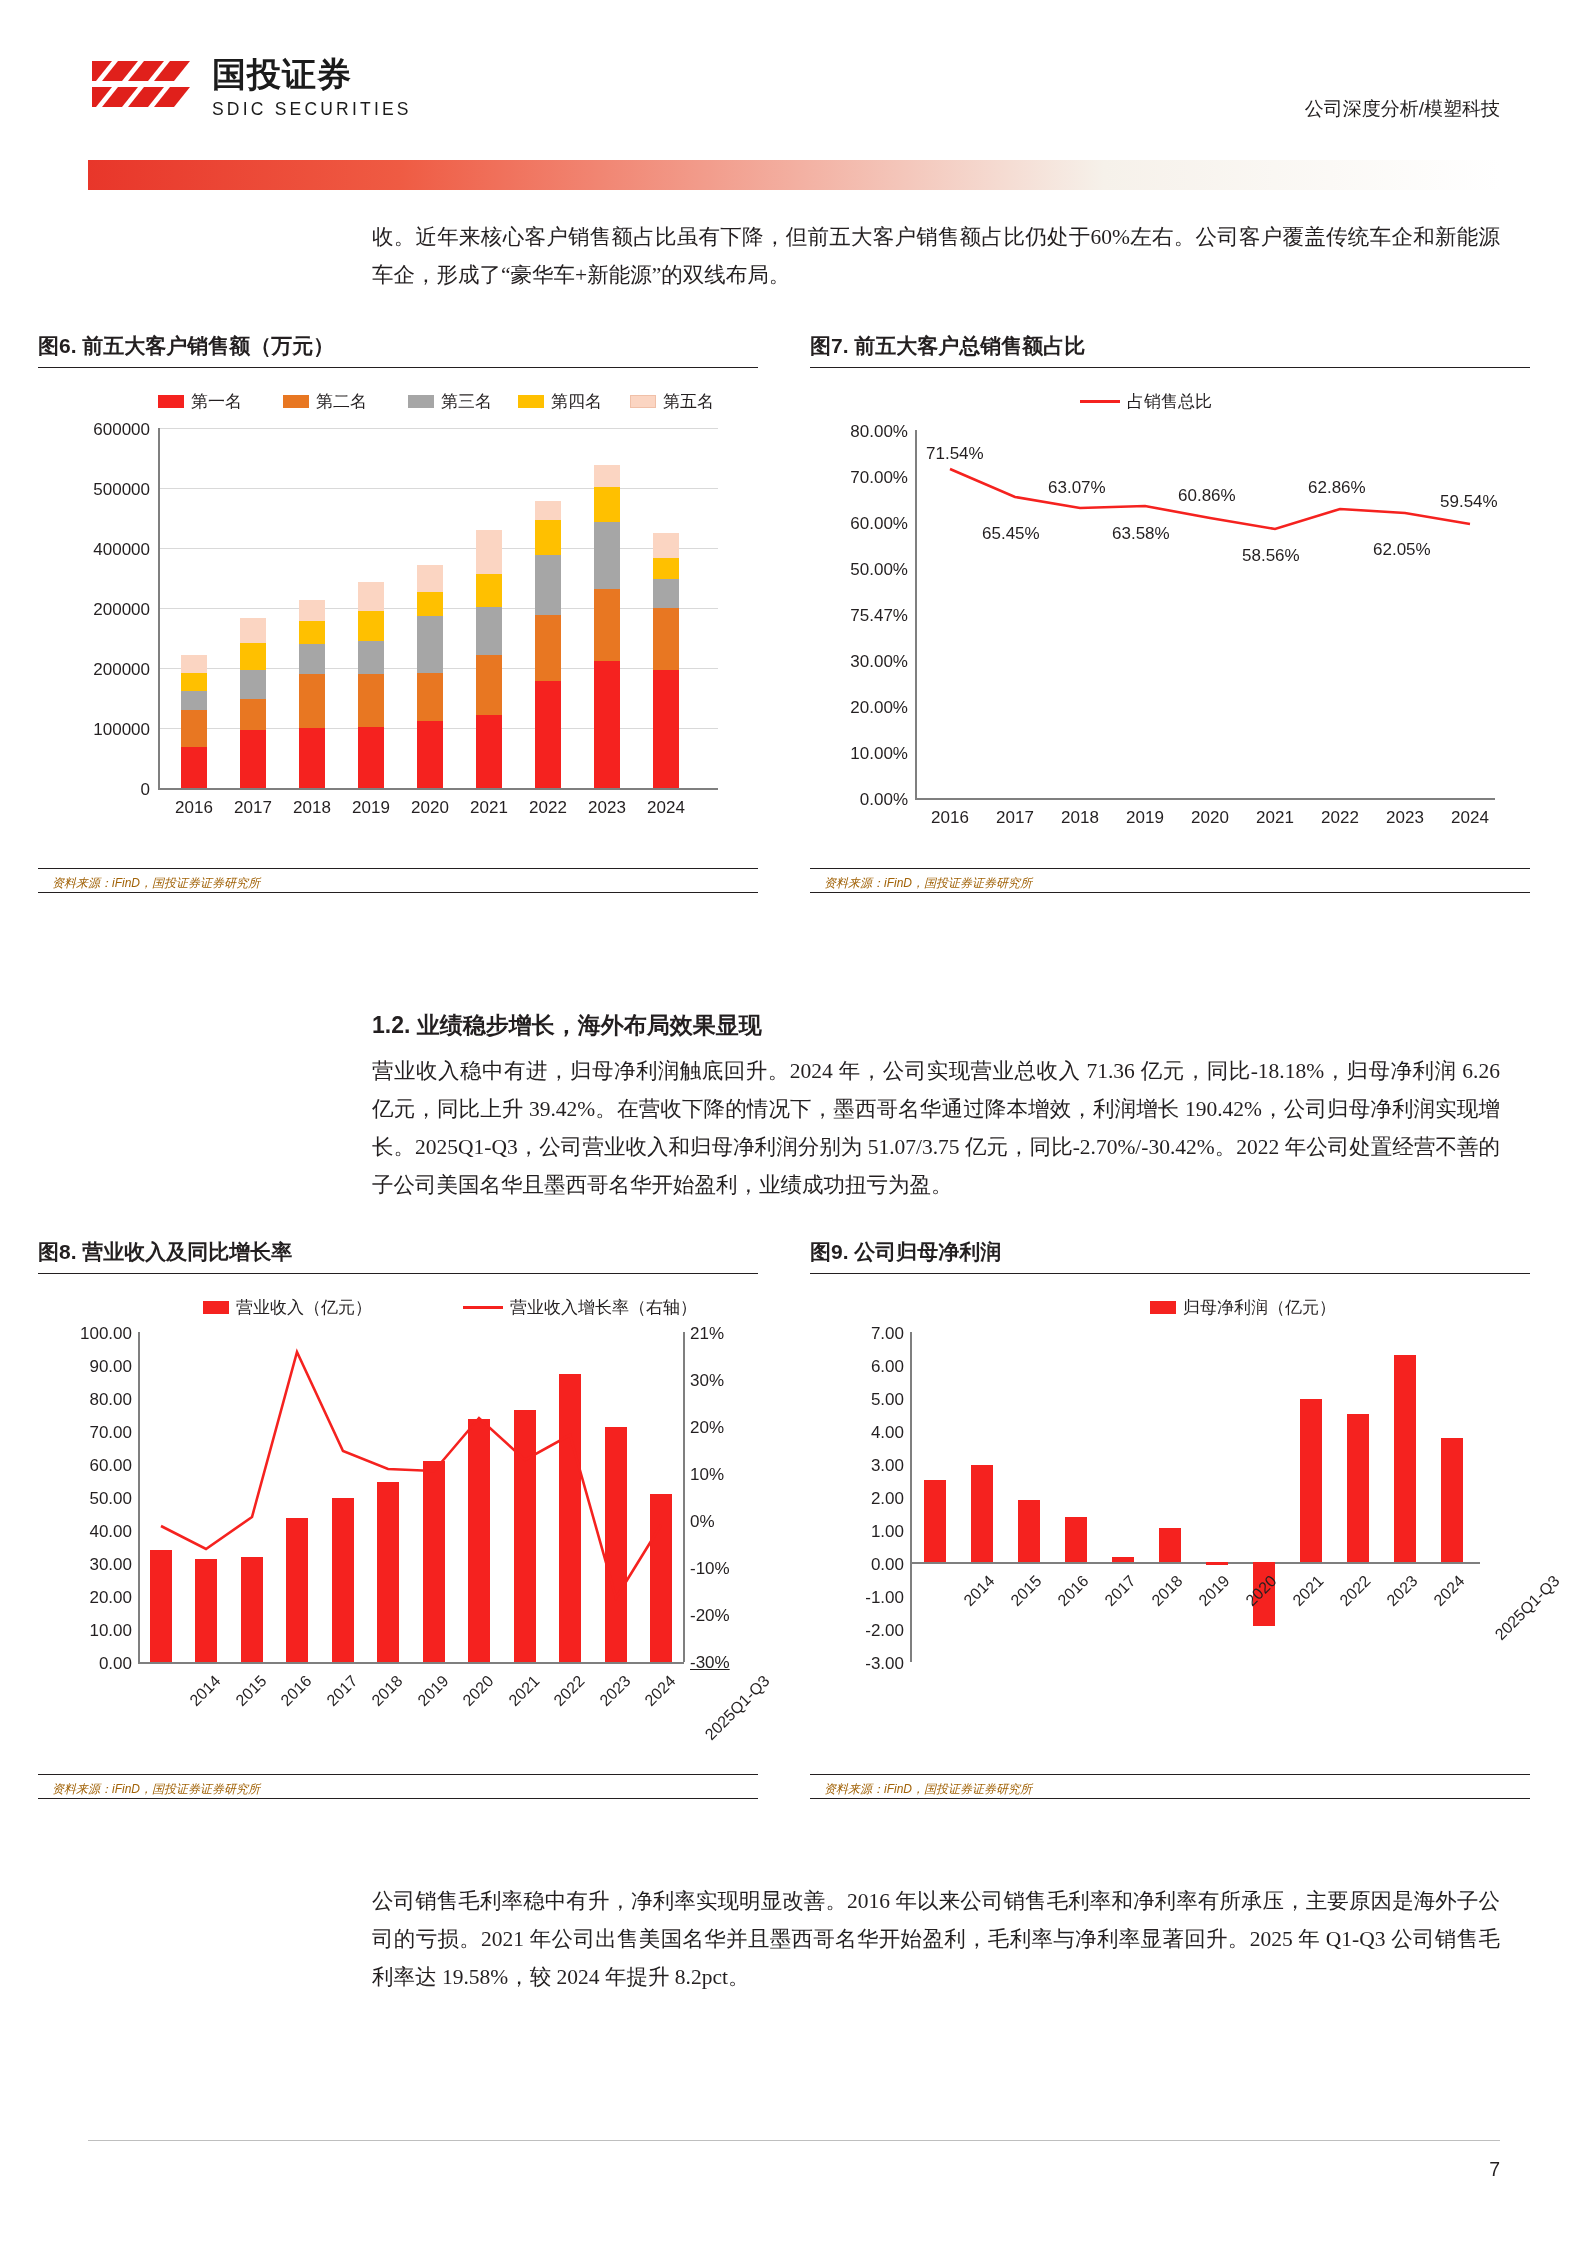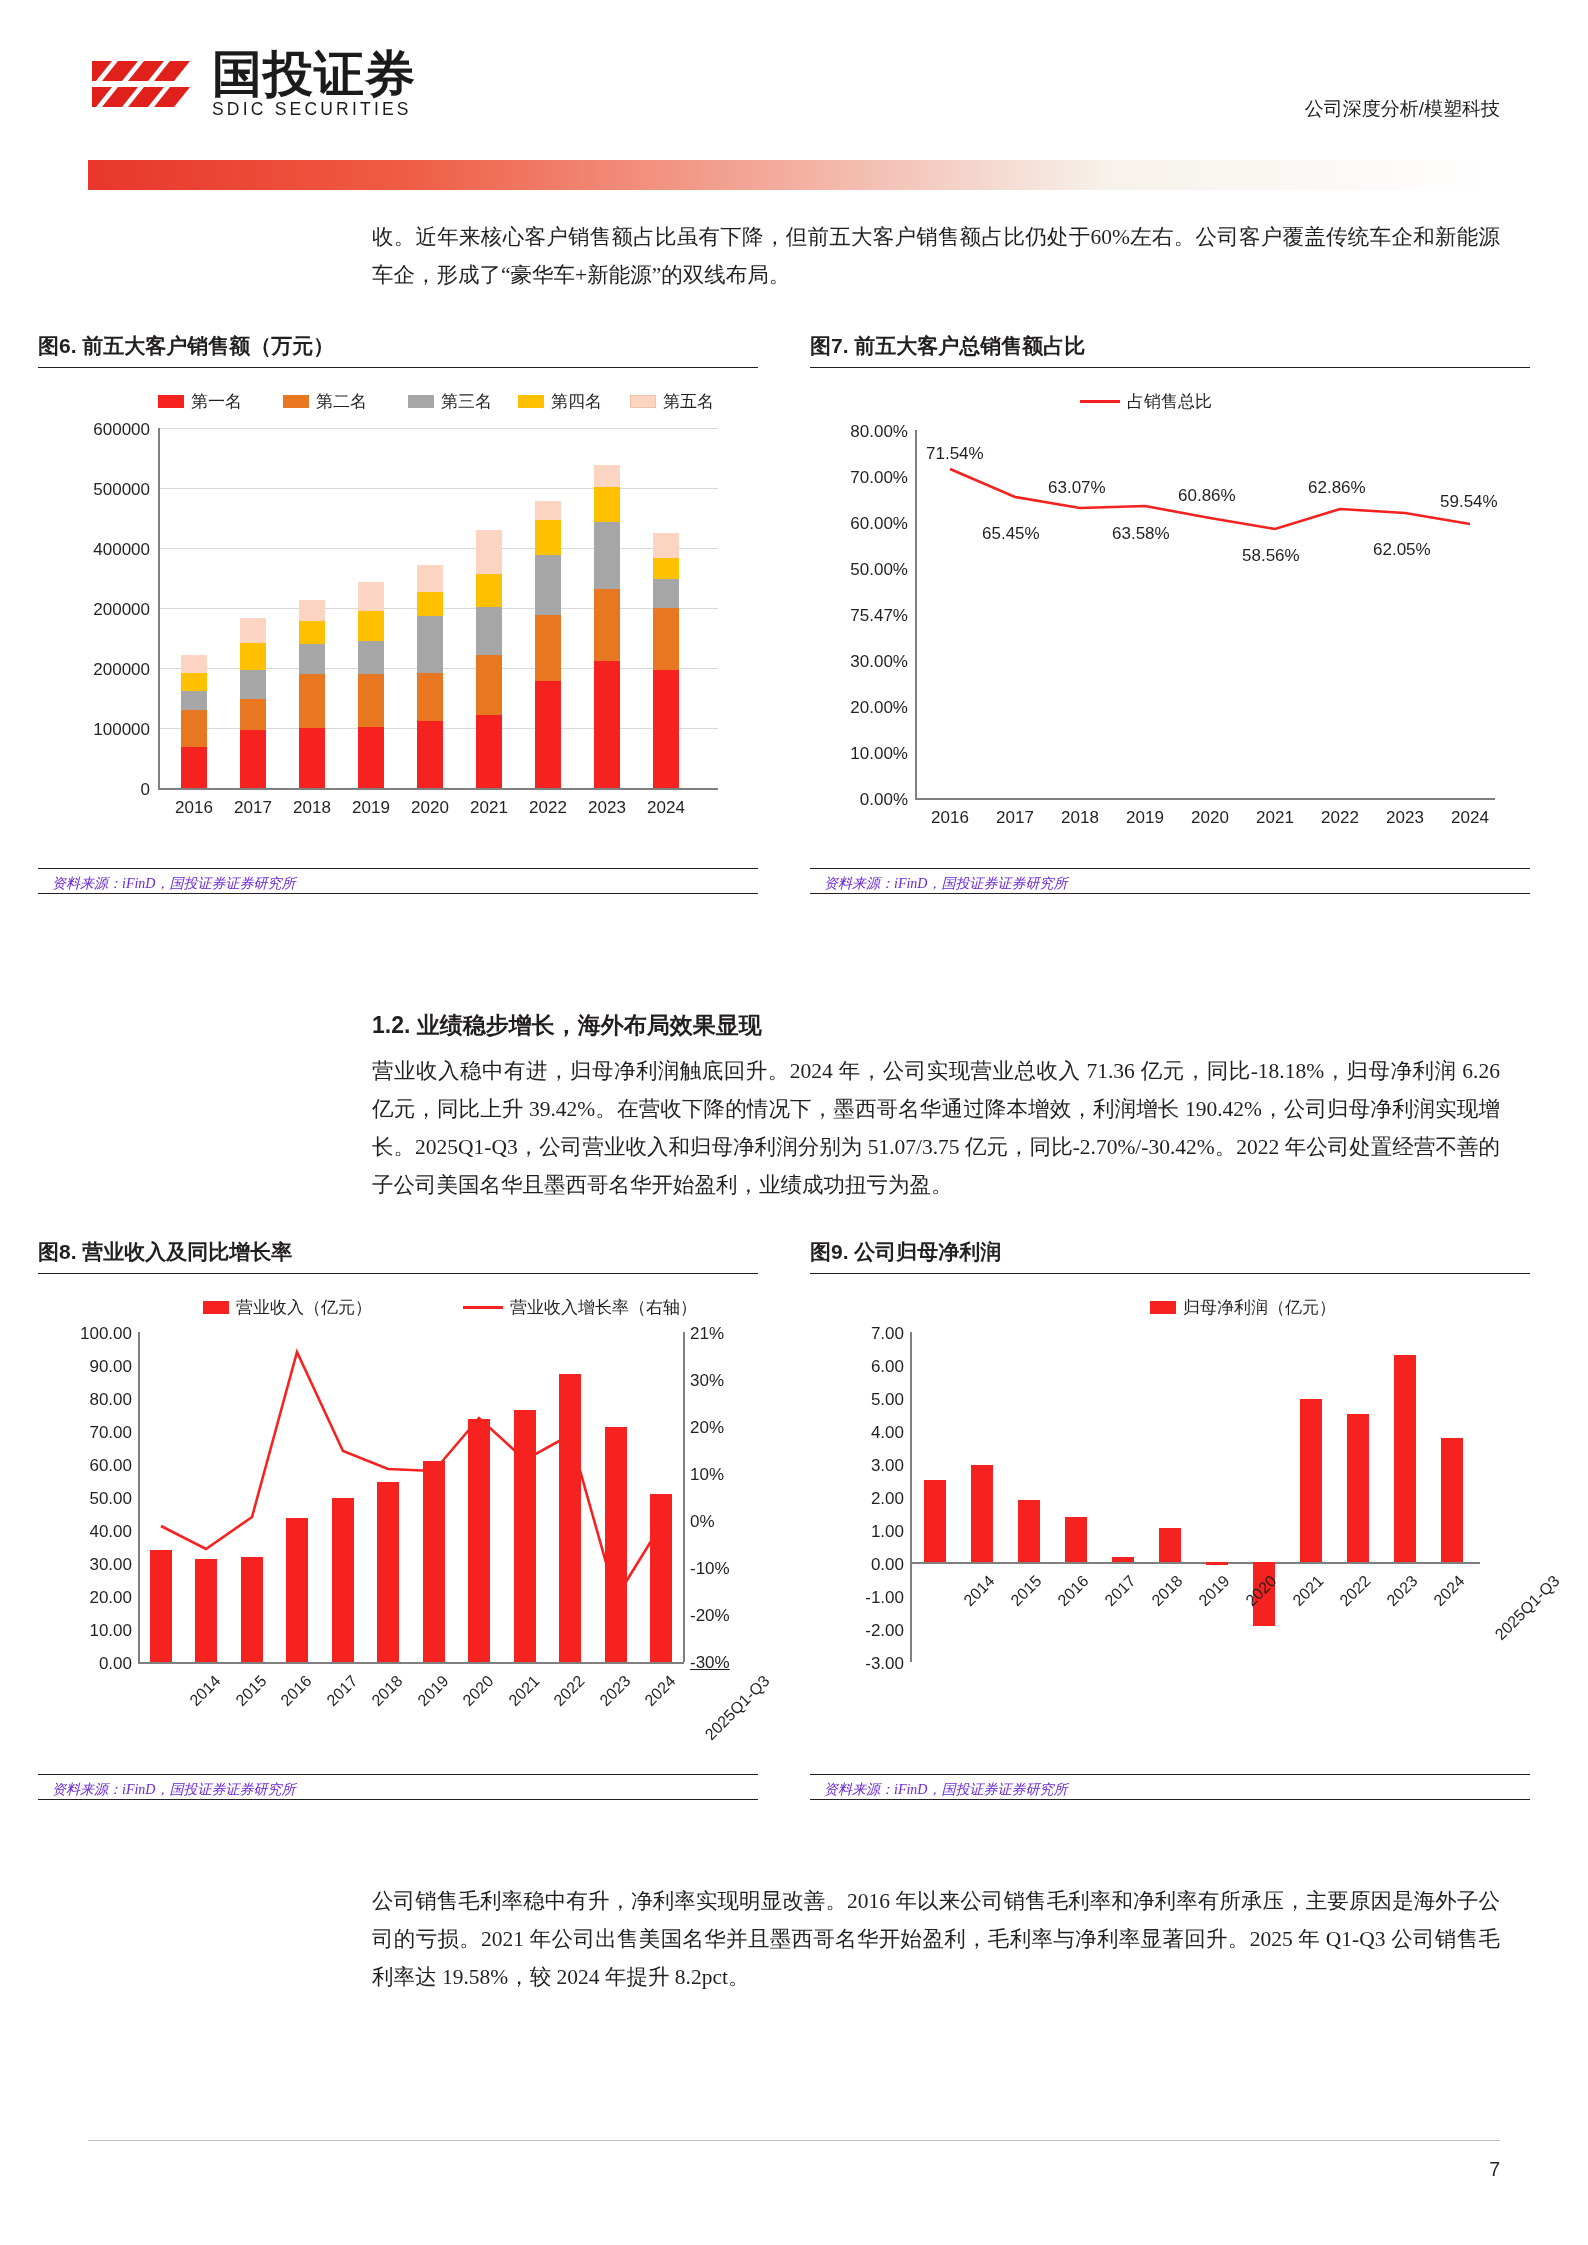"国投证券" .logo-cn { font-size: 50px -> 34px }
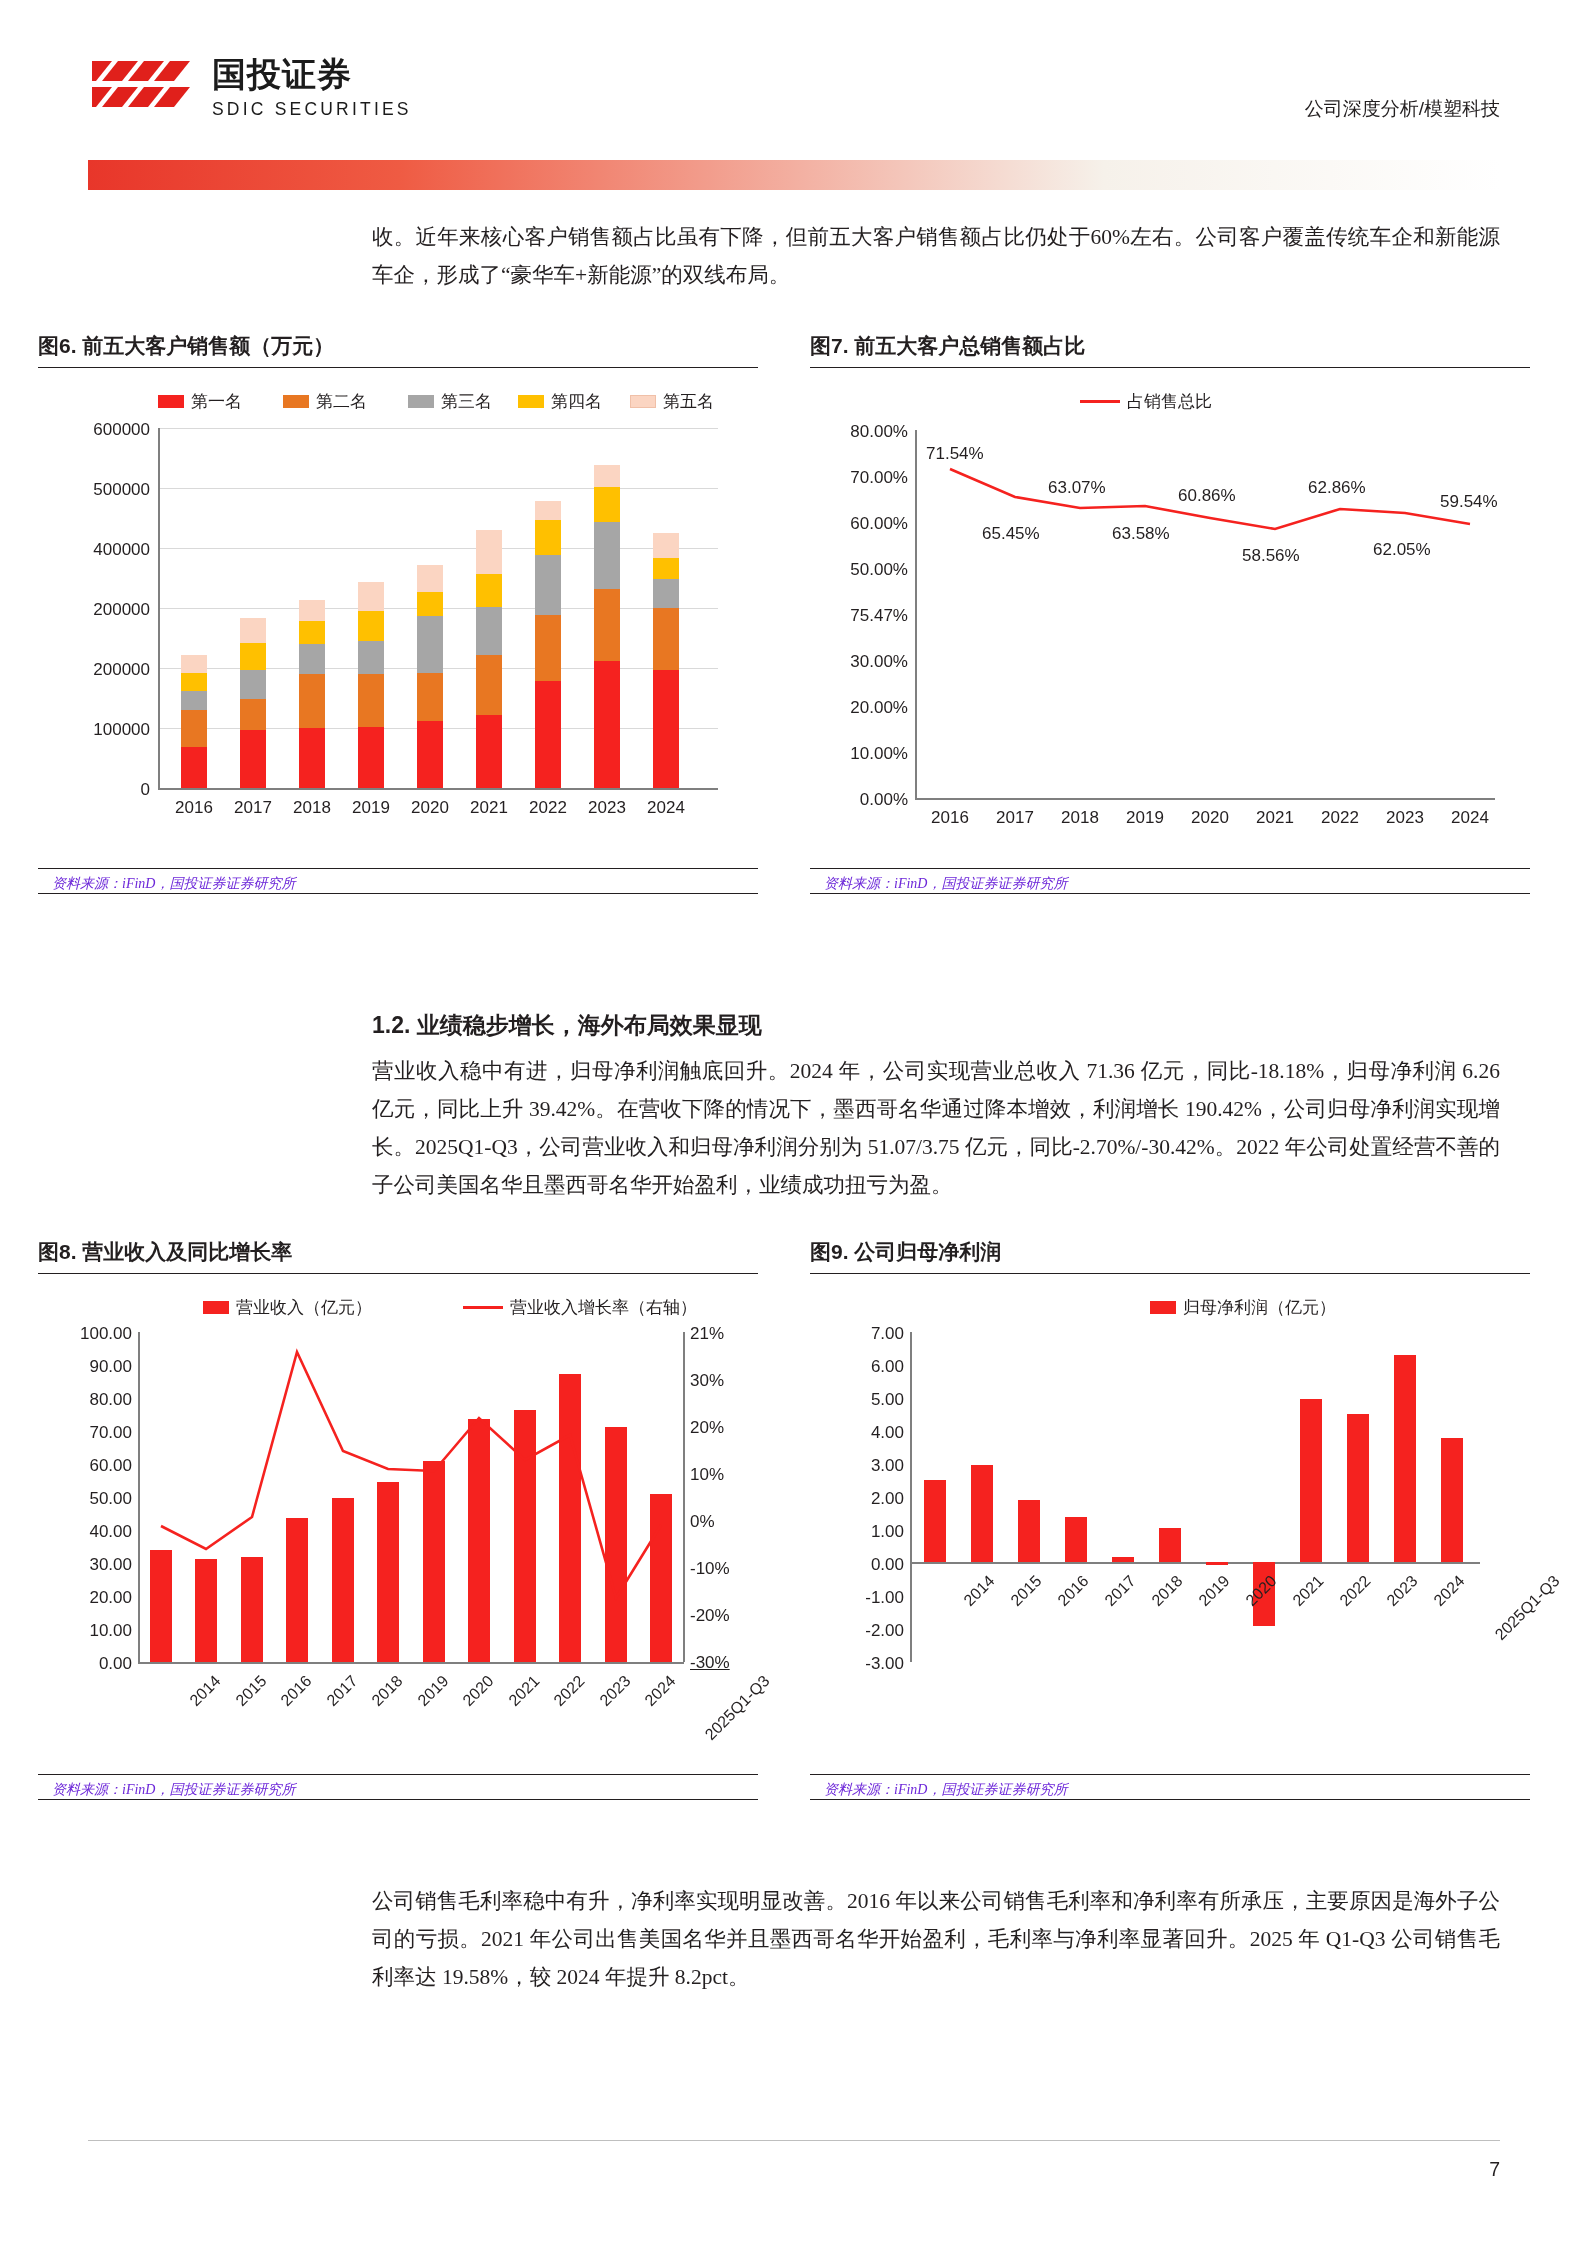"资料来源：iFinD，国投证券证券研究所" .fig-source { color: #6d28d9 -> #a16207; font-family: Liberation Serif, serif -> Liberation Sans, sans-serif; font-size: 14px -> 12px }
